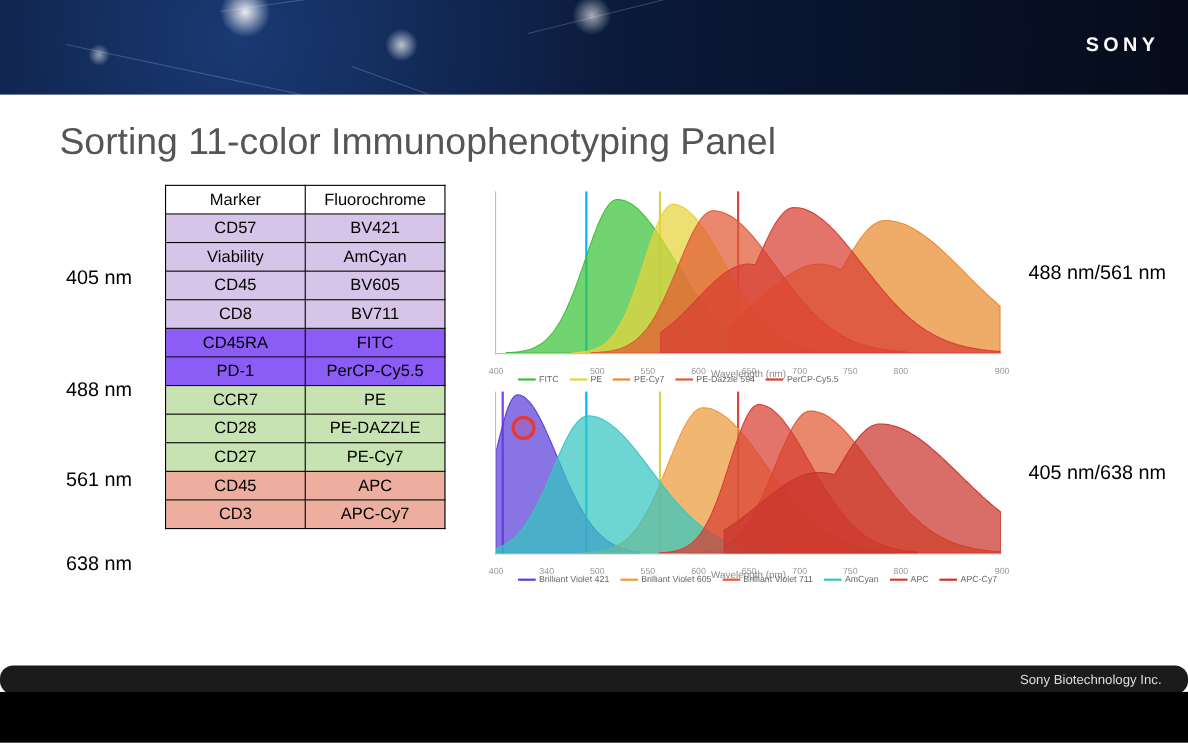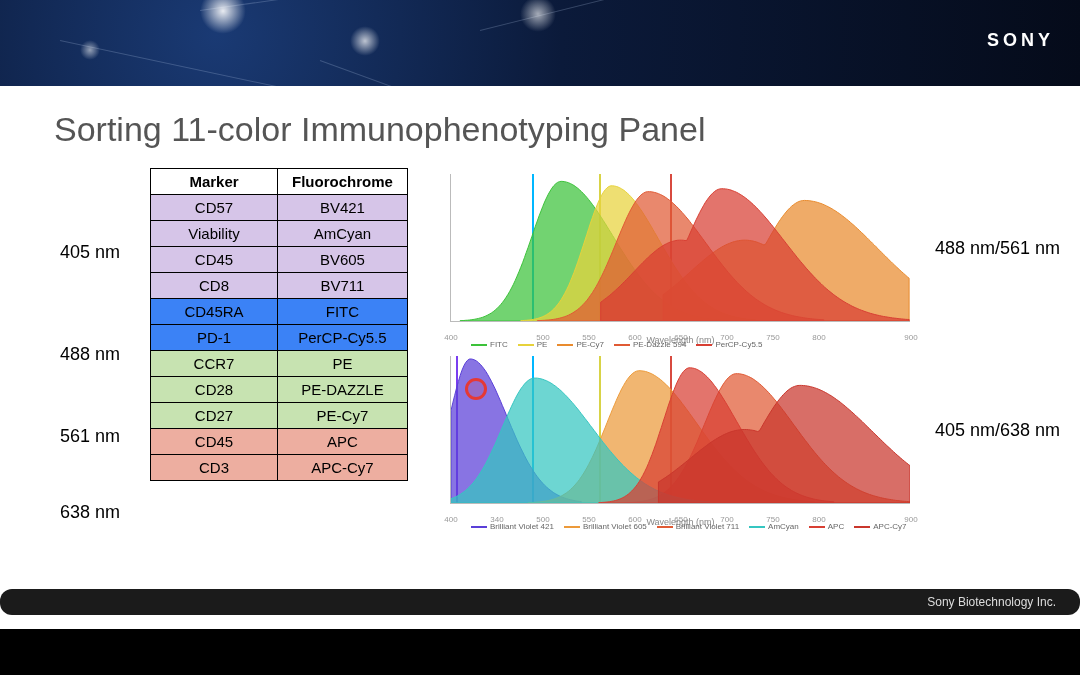"Marker" .tbl th { font-weight: 700 -> 400 }
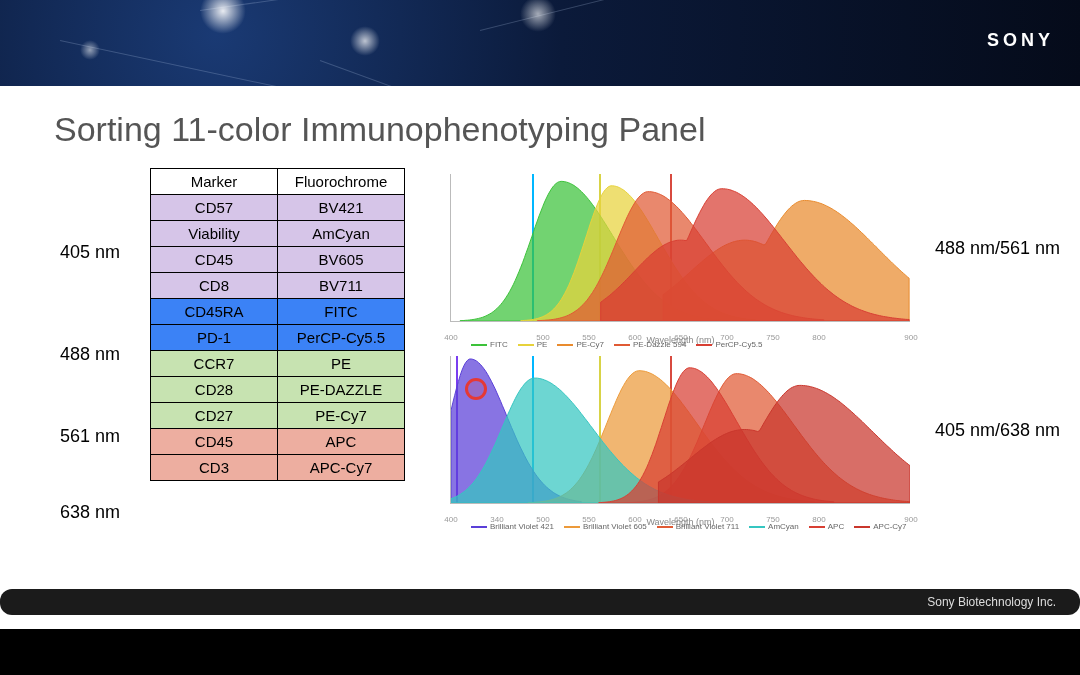"CD45RA" .grp1 td { background: #3b82f6 -> #8b5cf6 }
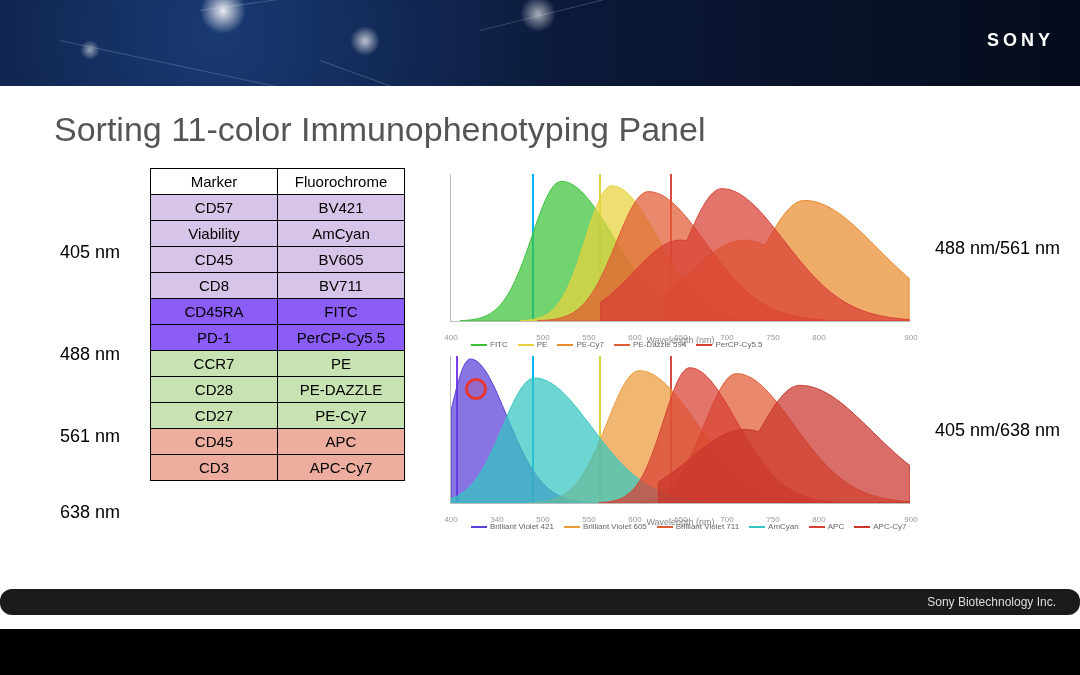"Sony Biotechnology Inc." .footer-strip { bottom: 60px -> 44px }
